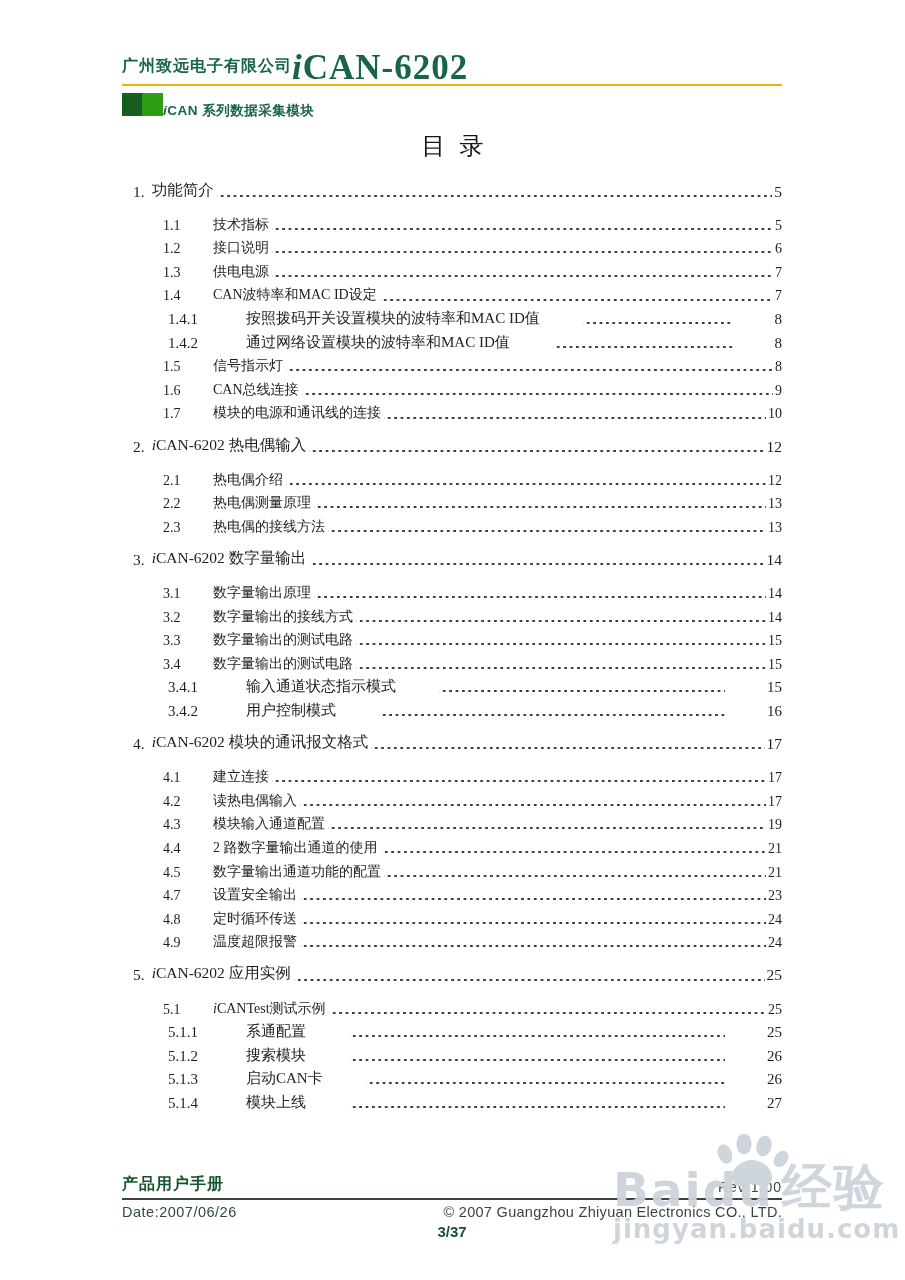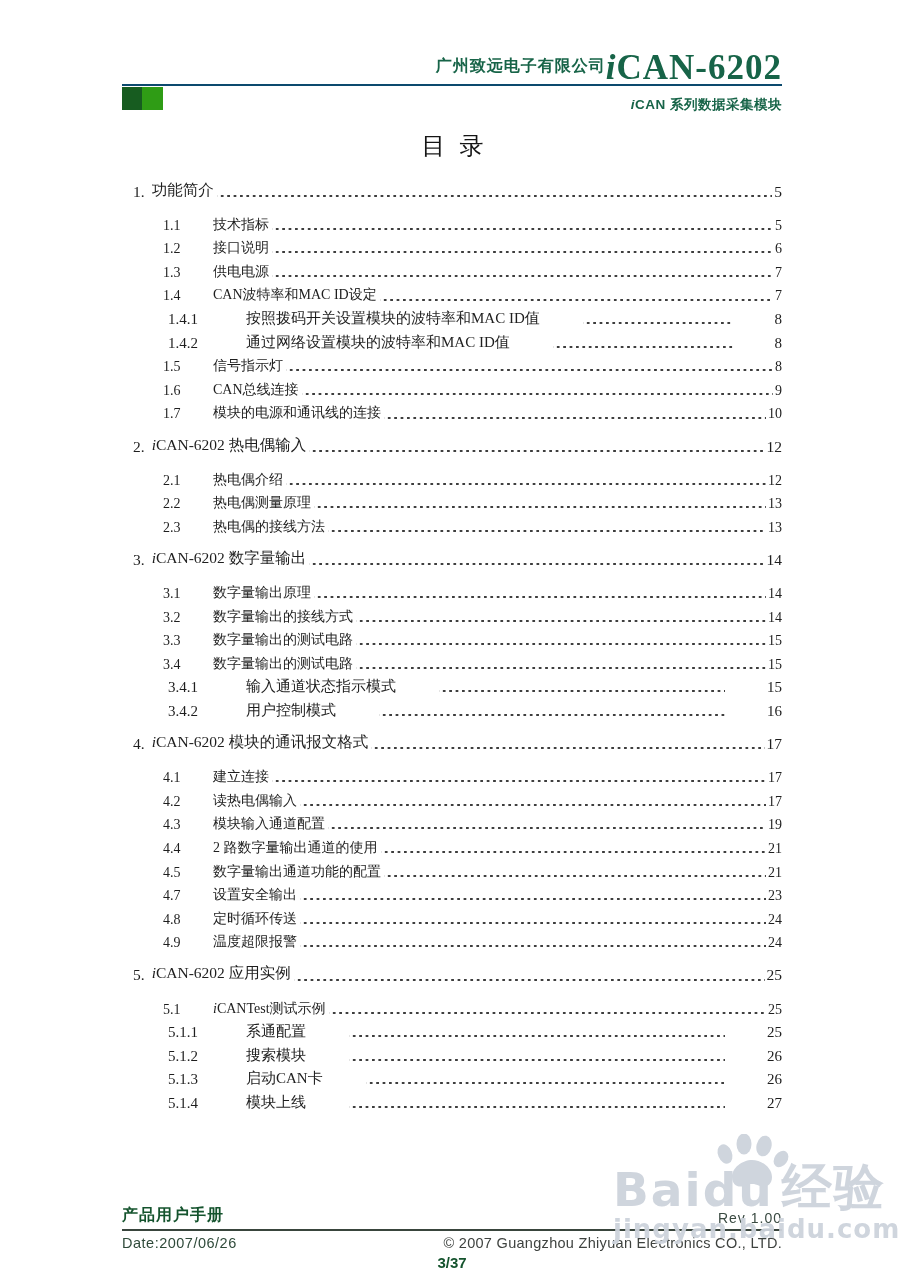"广州致远电子有限公司" .h-top { border-bottom: 2px solid #0c4a6e -> 2px solid #eab308; justify-content: flex-end -> flex-start }
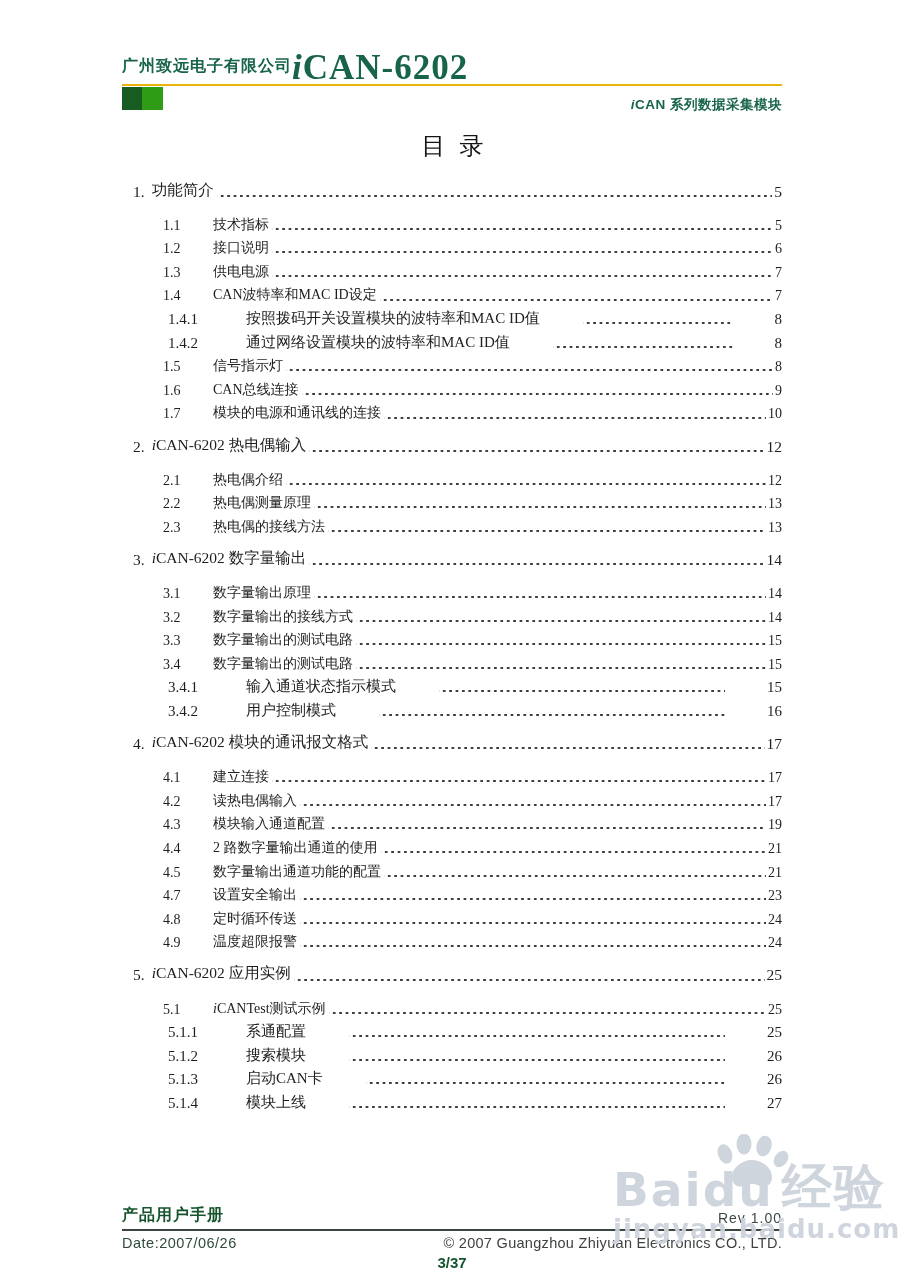"iCAN 系列数据采集模块" .h-sub { justify-content: space-between -> none; margin-top: 1px -> 7px }
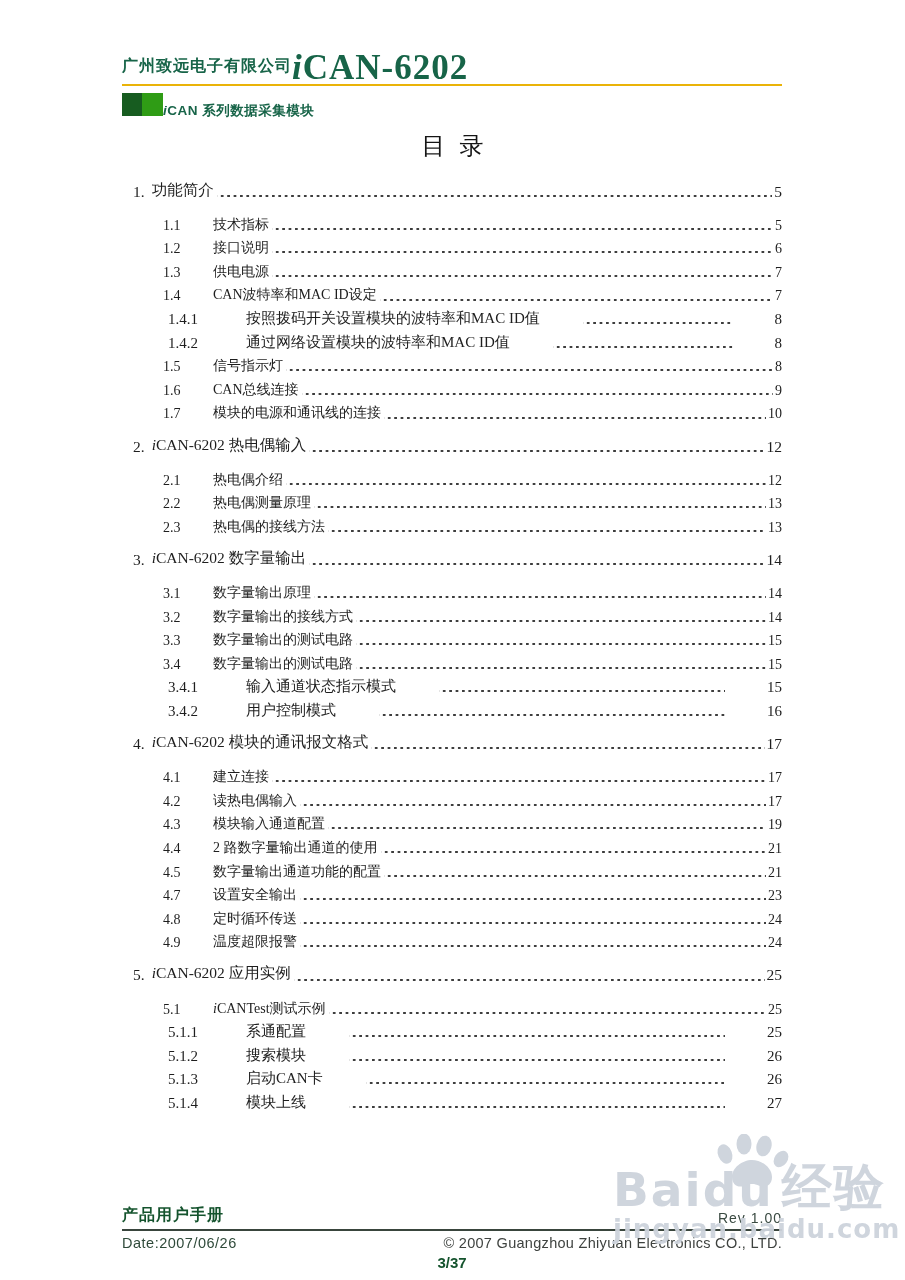"产品用户手册" .footer { margin-top: 31px -> none }
